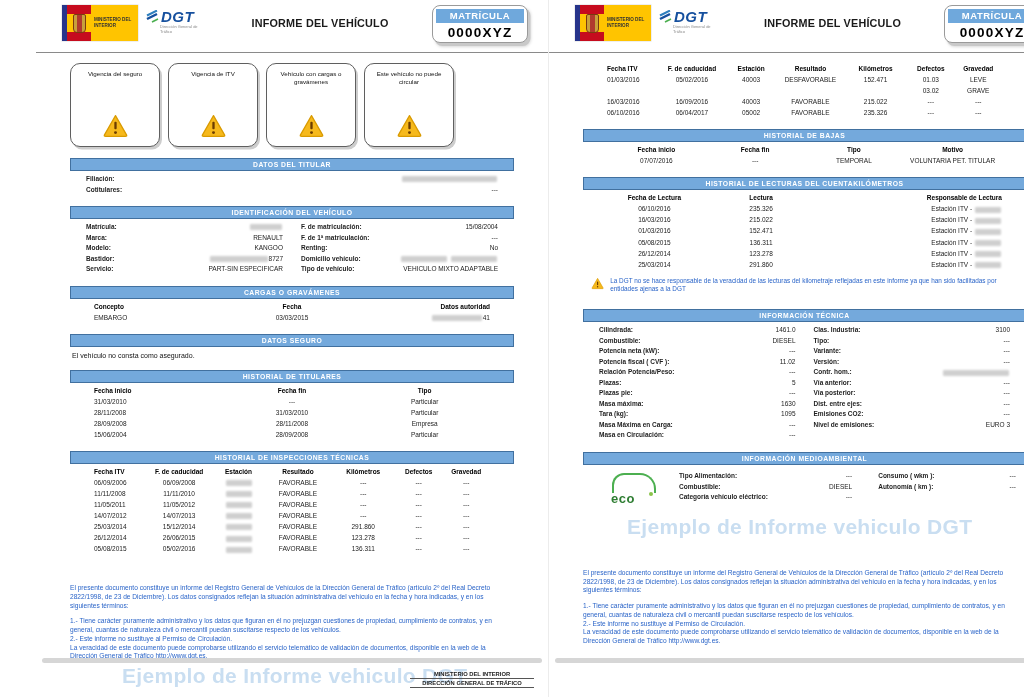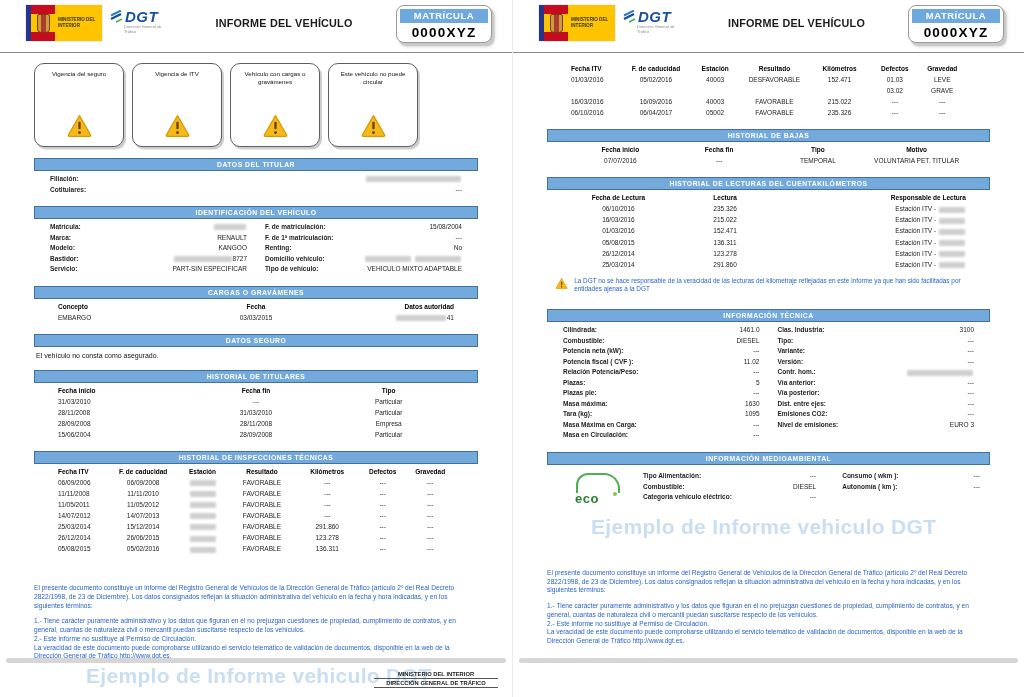"DGT" .page { margin-left: none -> 36px }
